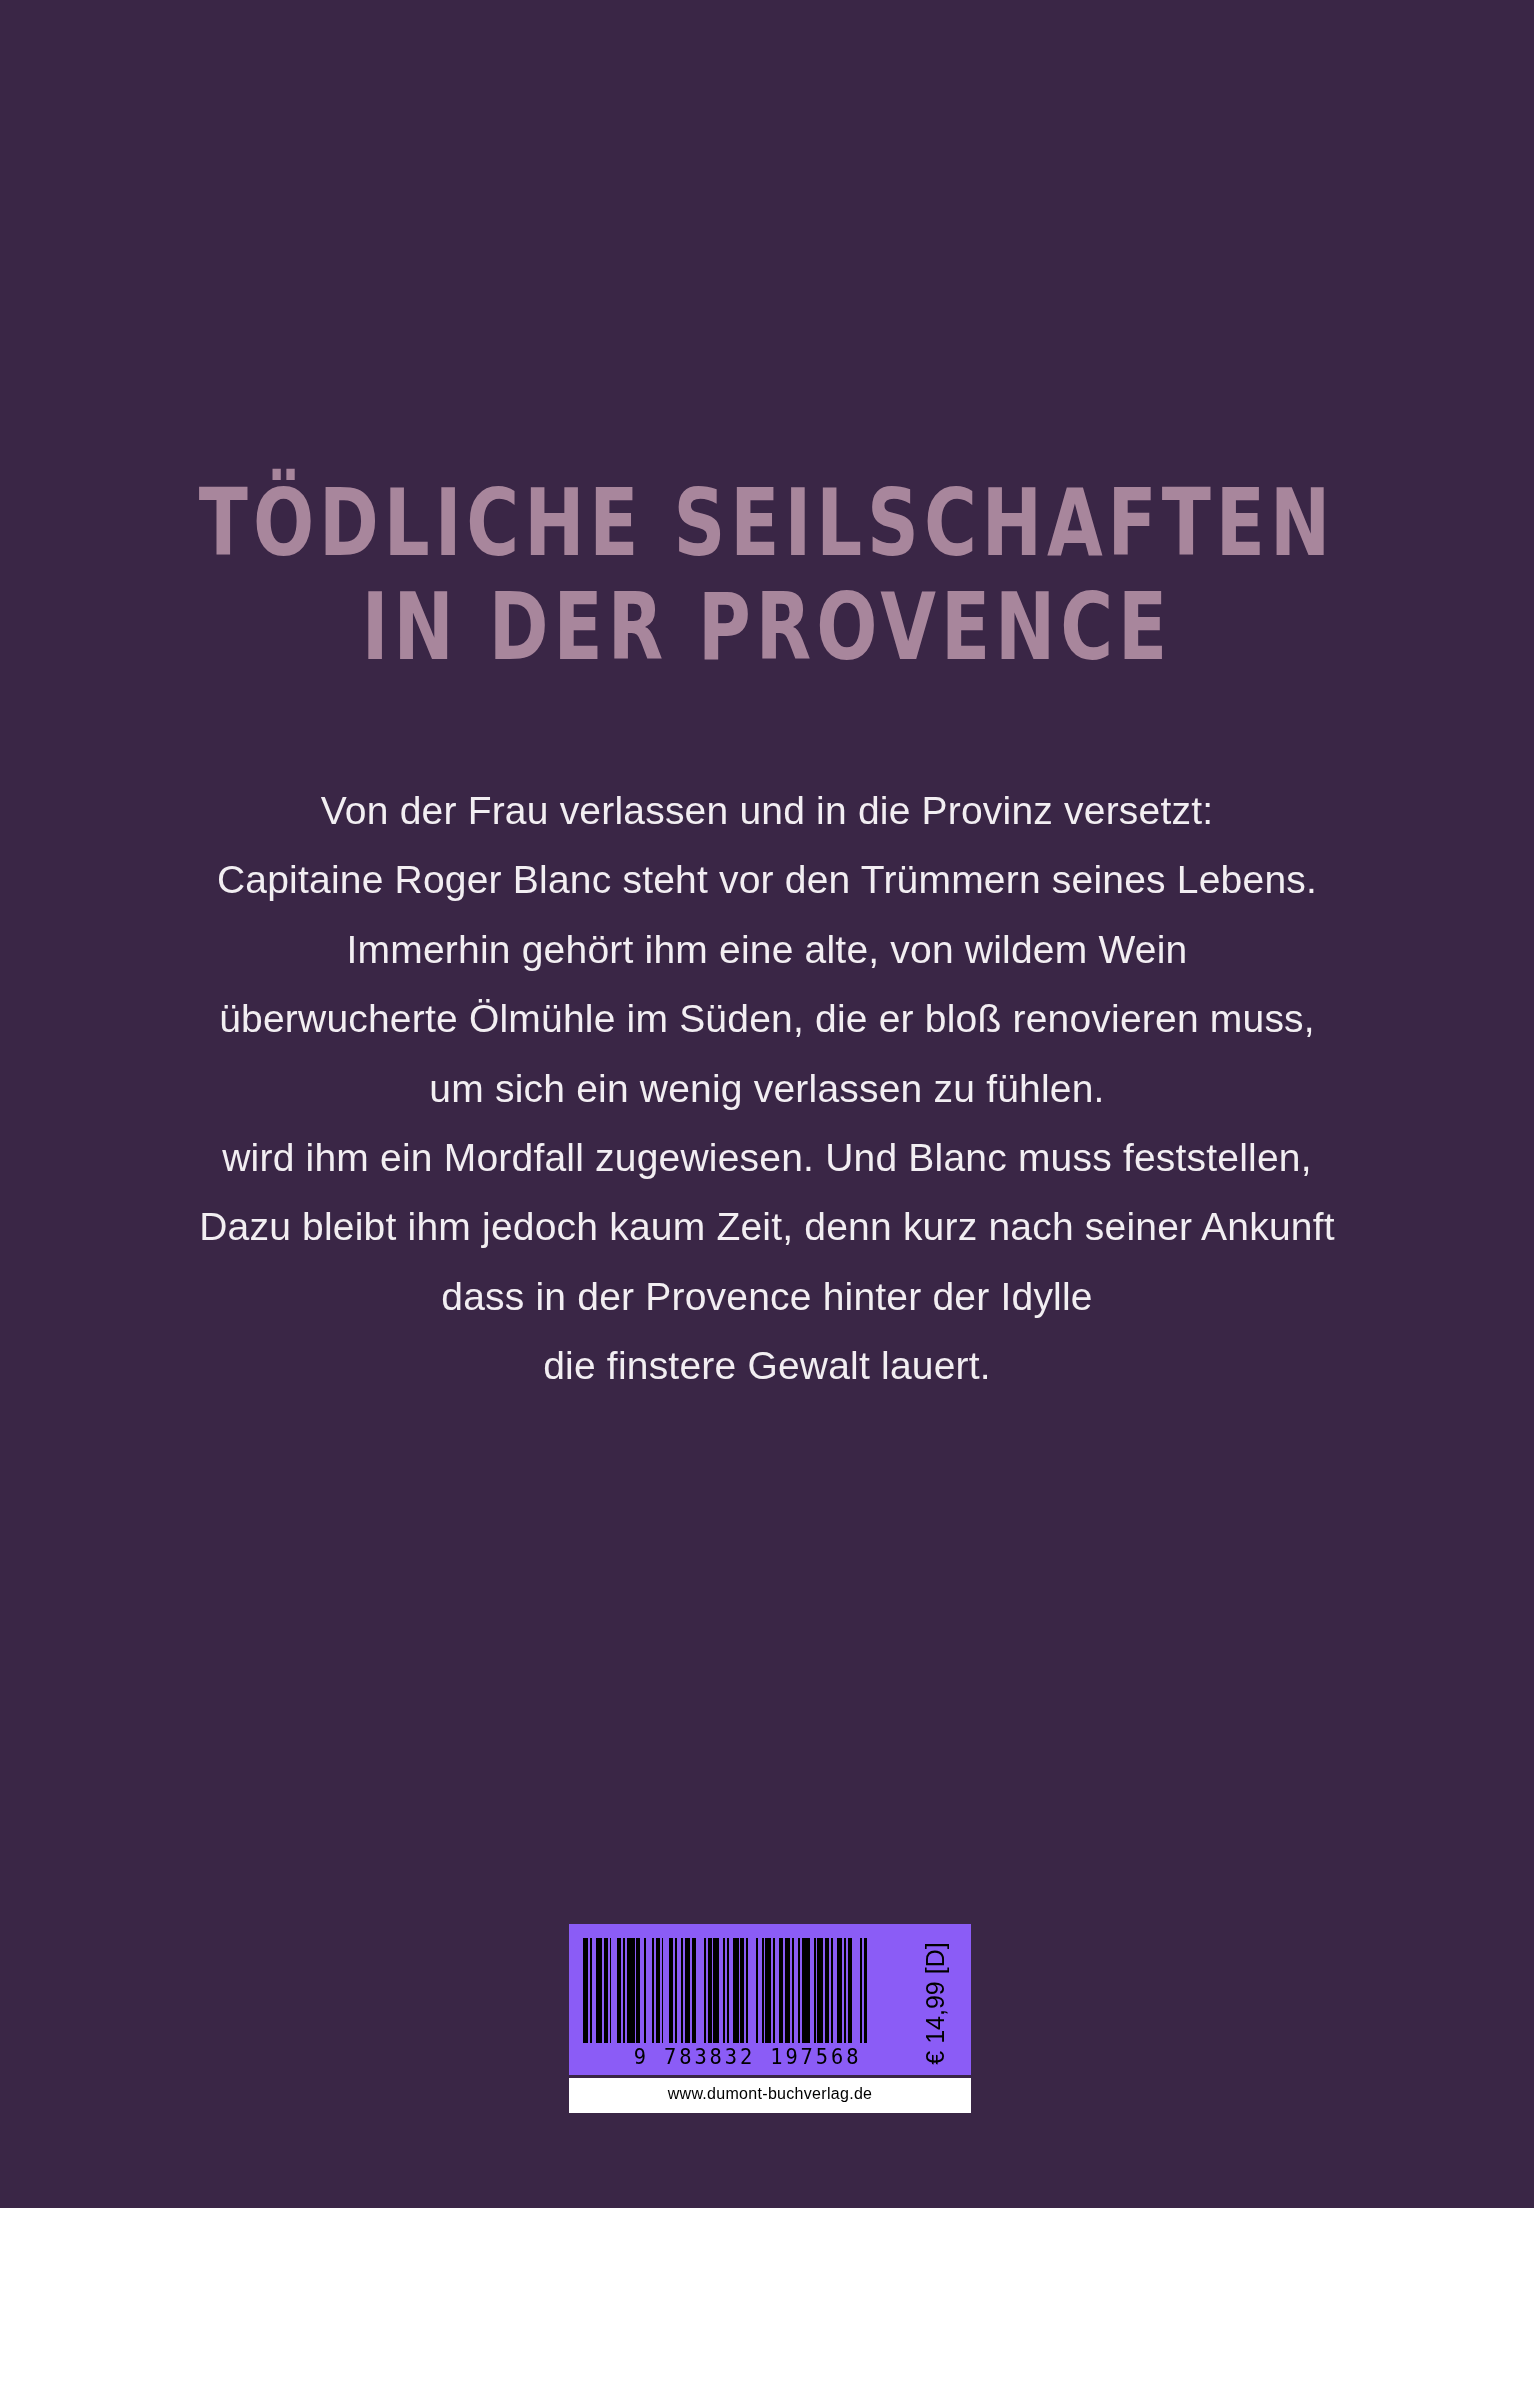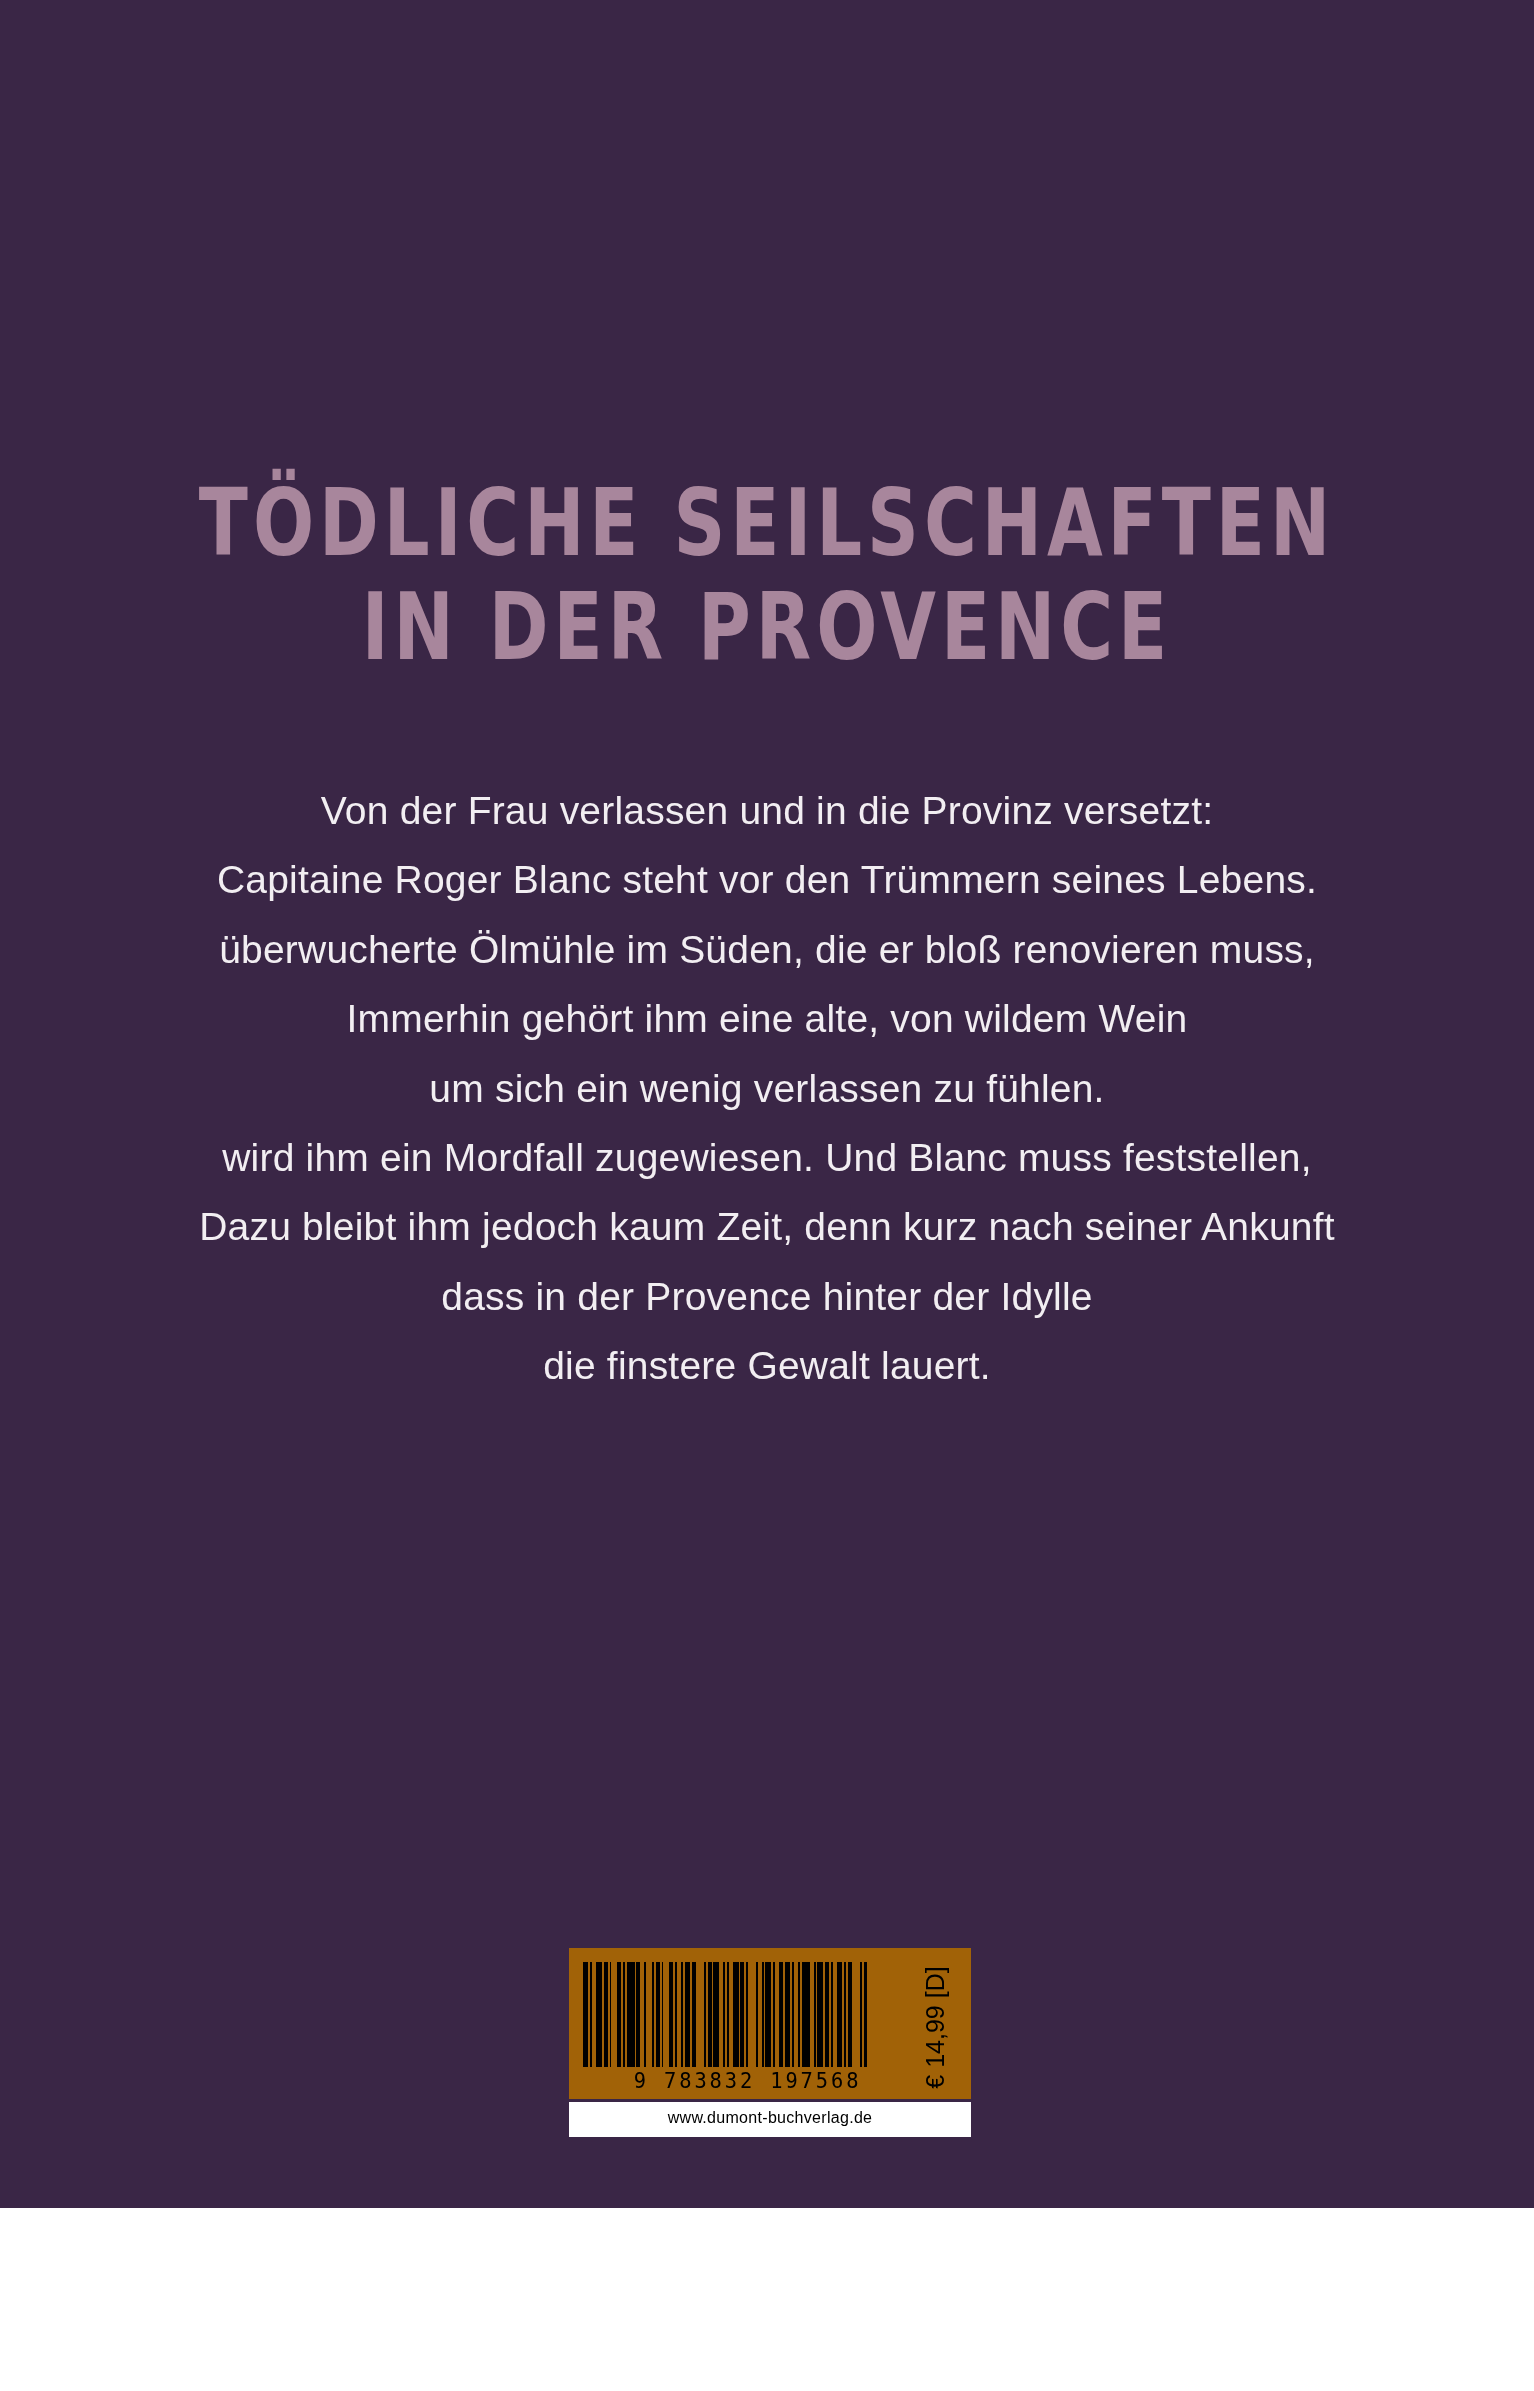"überwucherte Ölmühle im Süden, die" span.line { order: before "Immerhin gehört ihm eine alte," -> after "Immerhin gehört ihm eine alte," }
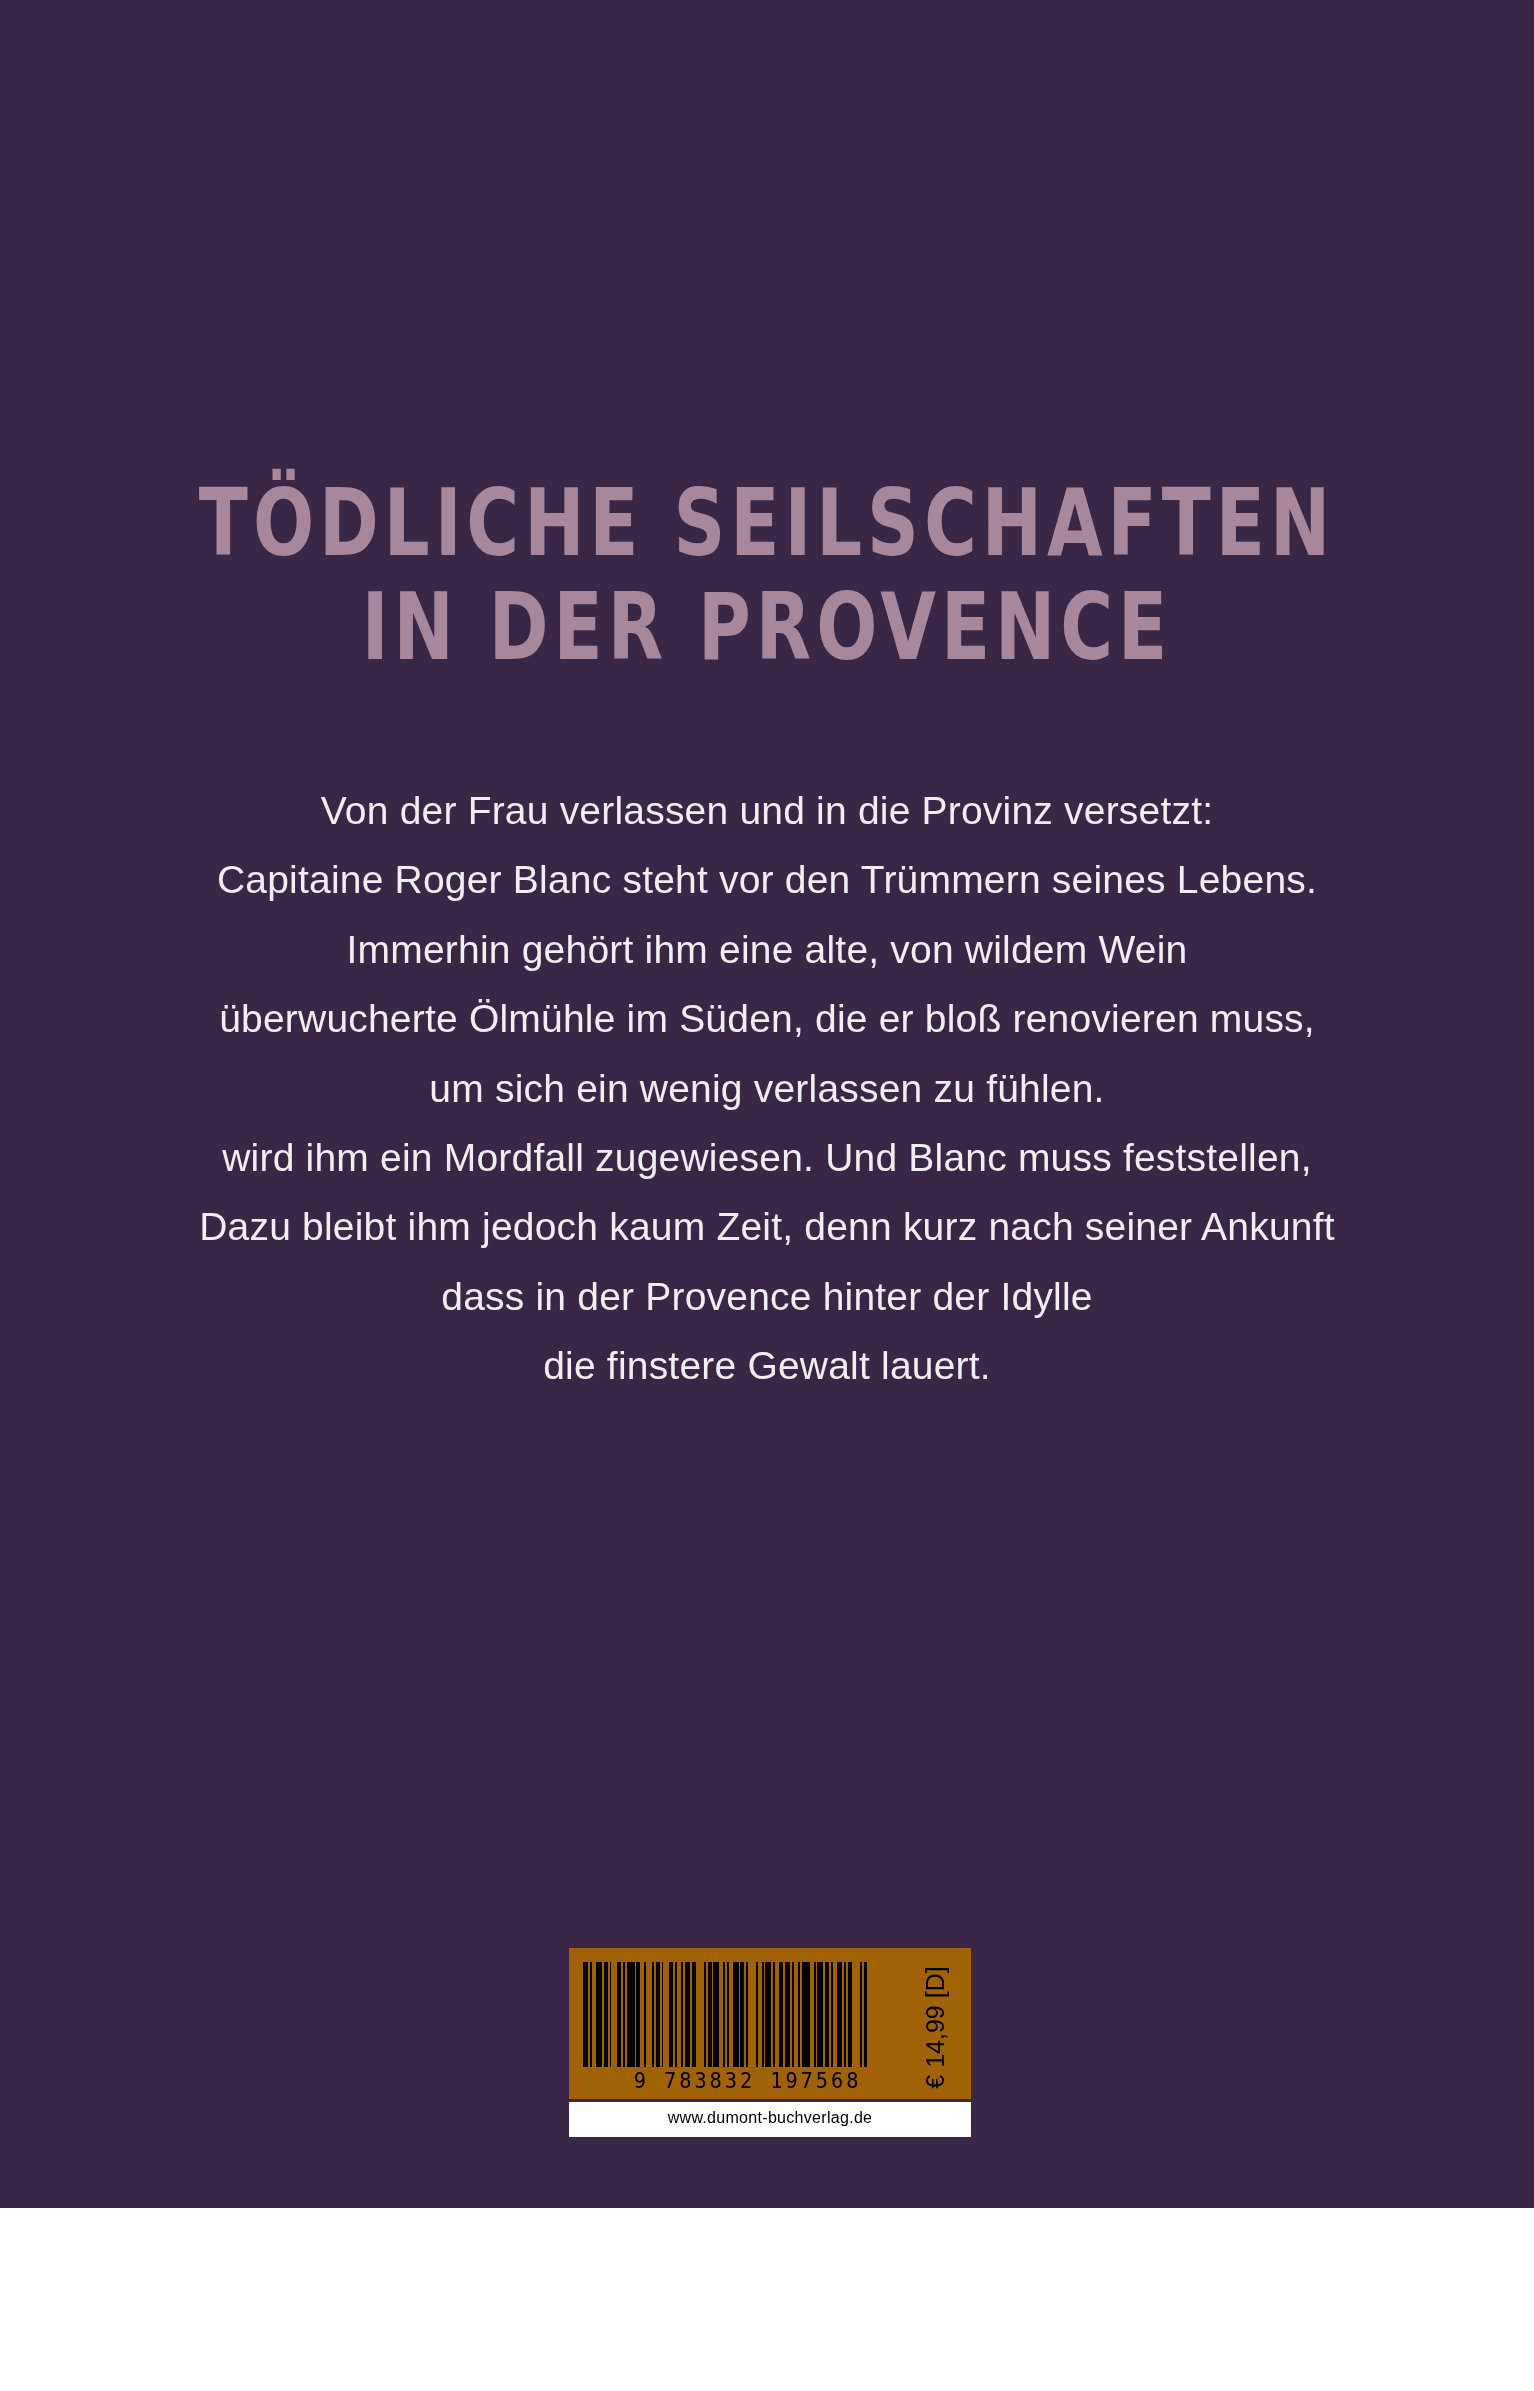"9 783832 197568" .barcode-block { background: #a16207 -> #8b5cf6; margin-top: 24px -> none }
